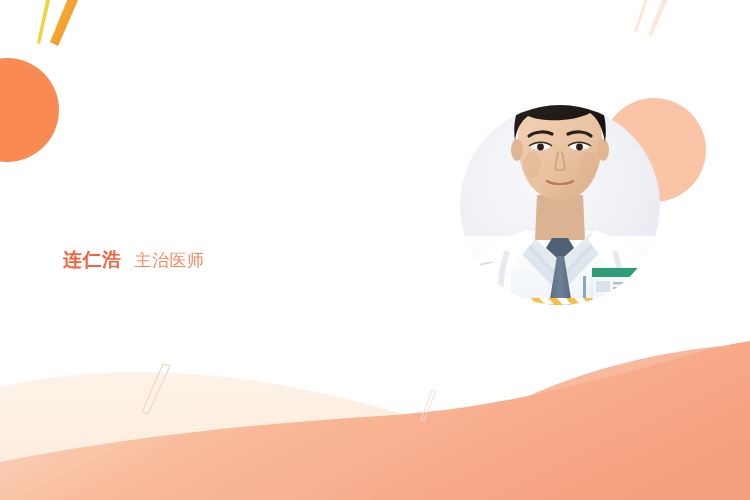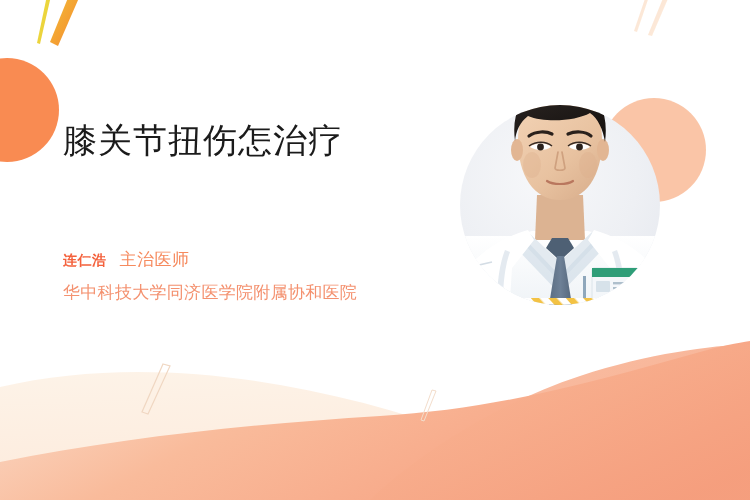"膝关节扭伤怎治疗" div { html: <div>膝关节扭伤怎治疗</div> -> none }
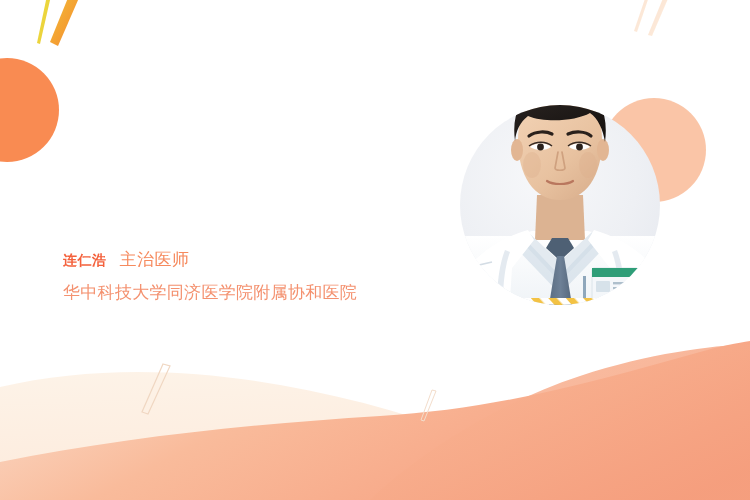"连仁浩" #doctor-name { font-size: 14px -> 19px }
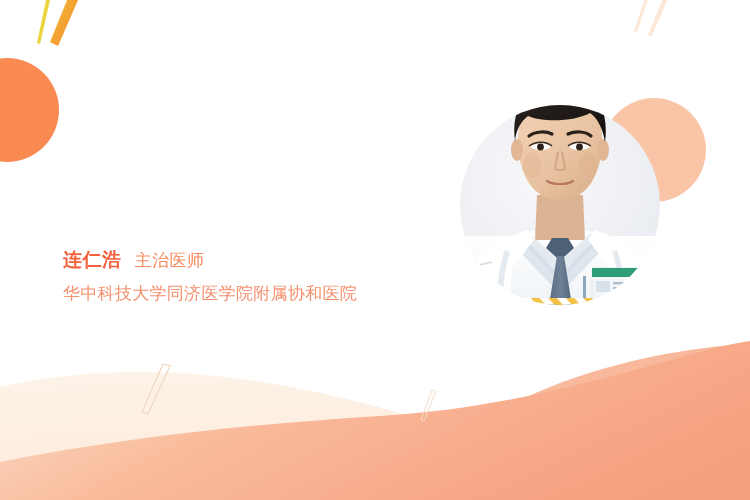"华中科技大学同济医学院附属协和医院" div { html: <div>华中科技大学同济医学院附属协和医院</div> -> none }
